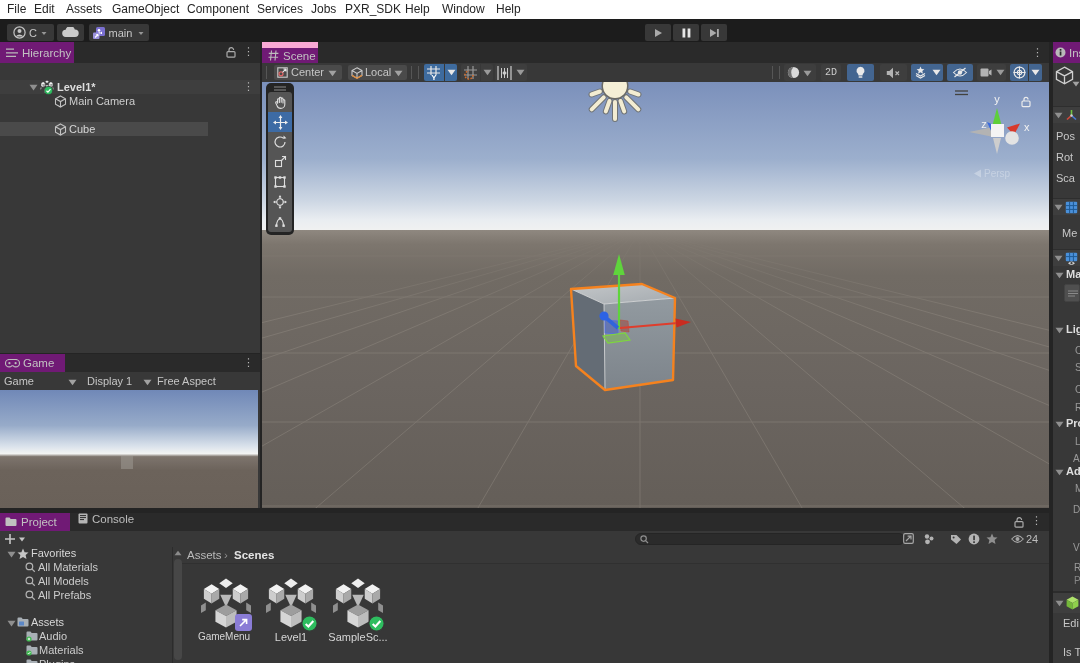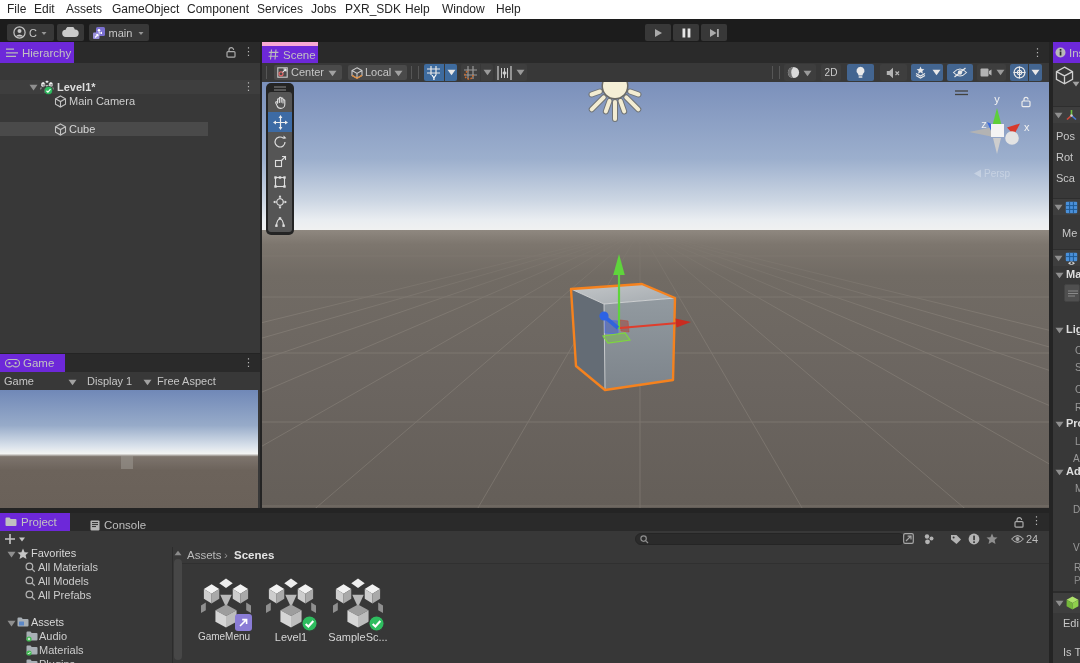"Hierarchy" .tab { background: #6d28d9 -> #701a75 }
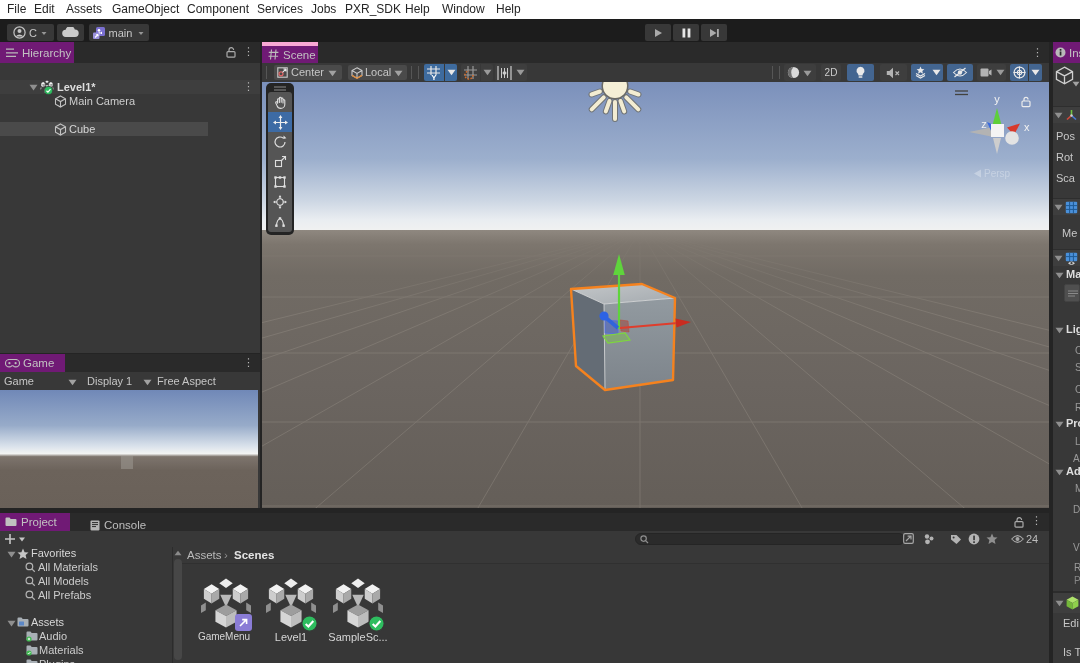"Scene" div.tab { border-top: 4px solid #f9a8d4 -> 6px solid #f9a8d4 }
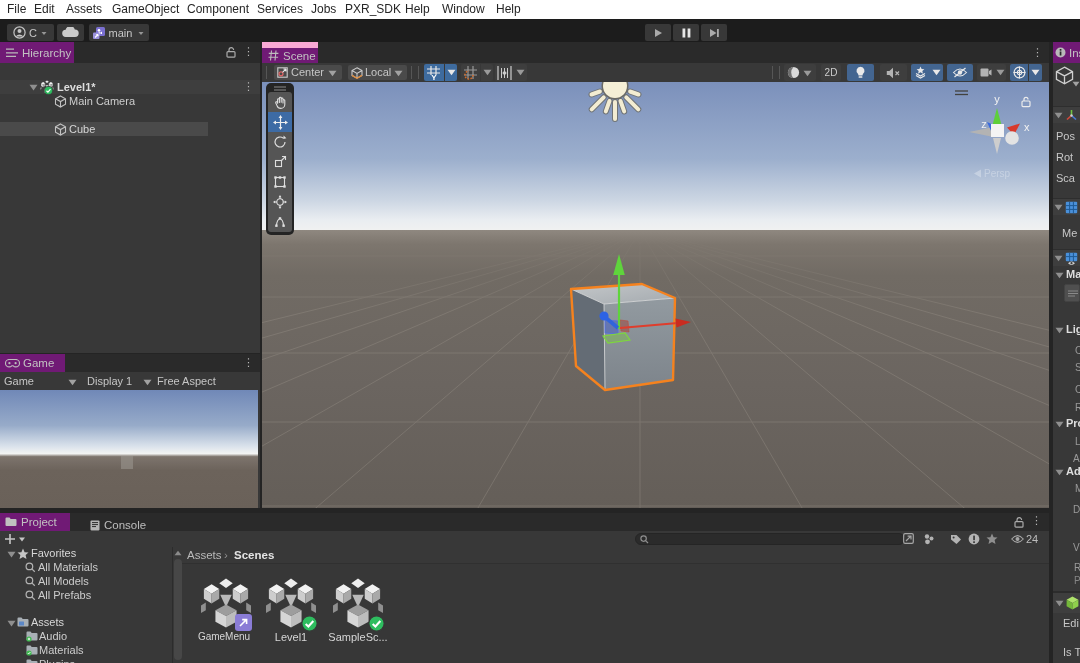"2D" div.abs { font-family: none -> Liberation Mono, monospace }
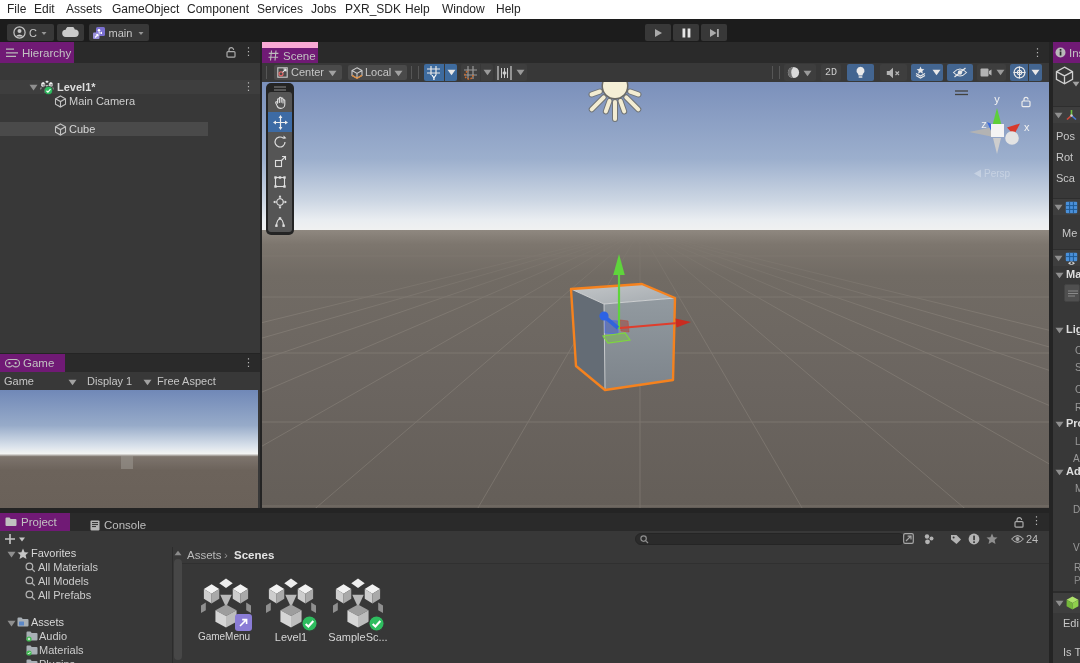"Console" div.abs { align-items: flex-end -> flex-start; margin-left: 12px -> none }
